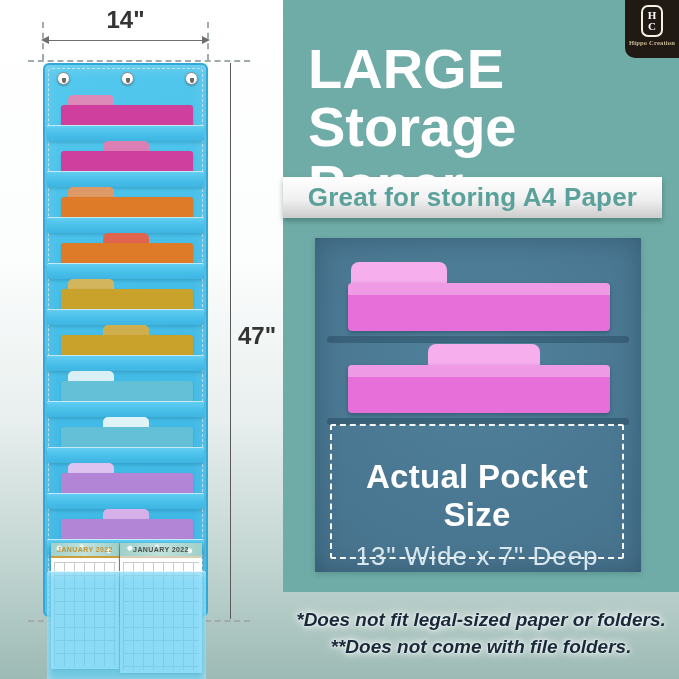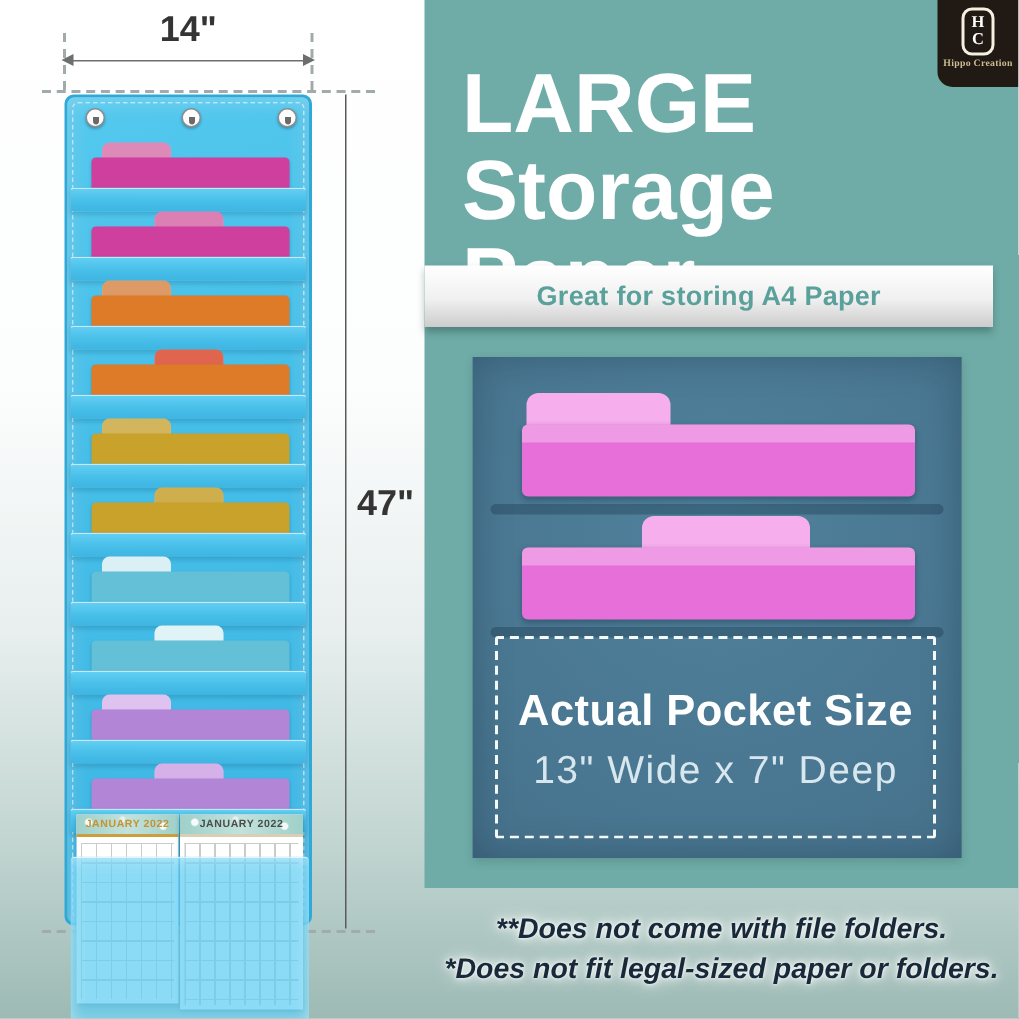"Great for storing A4 Paper" #banner span { font-size: 18px -> 26px }
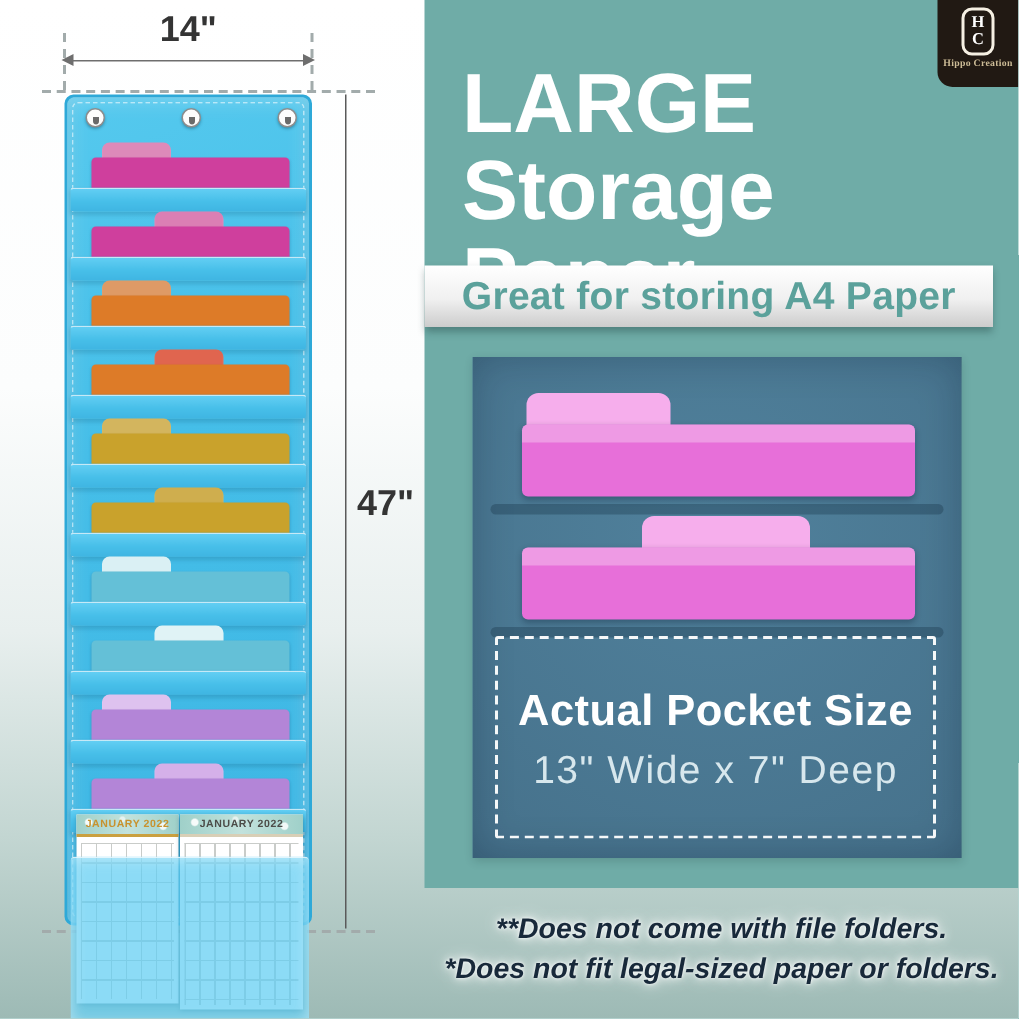"Actual Pocket Size" #pocket-size-title { font-size: 29px -> 33px }
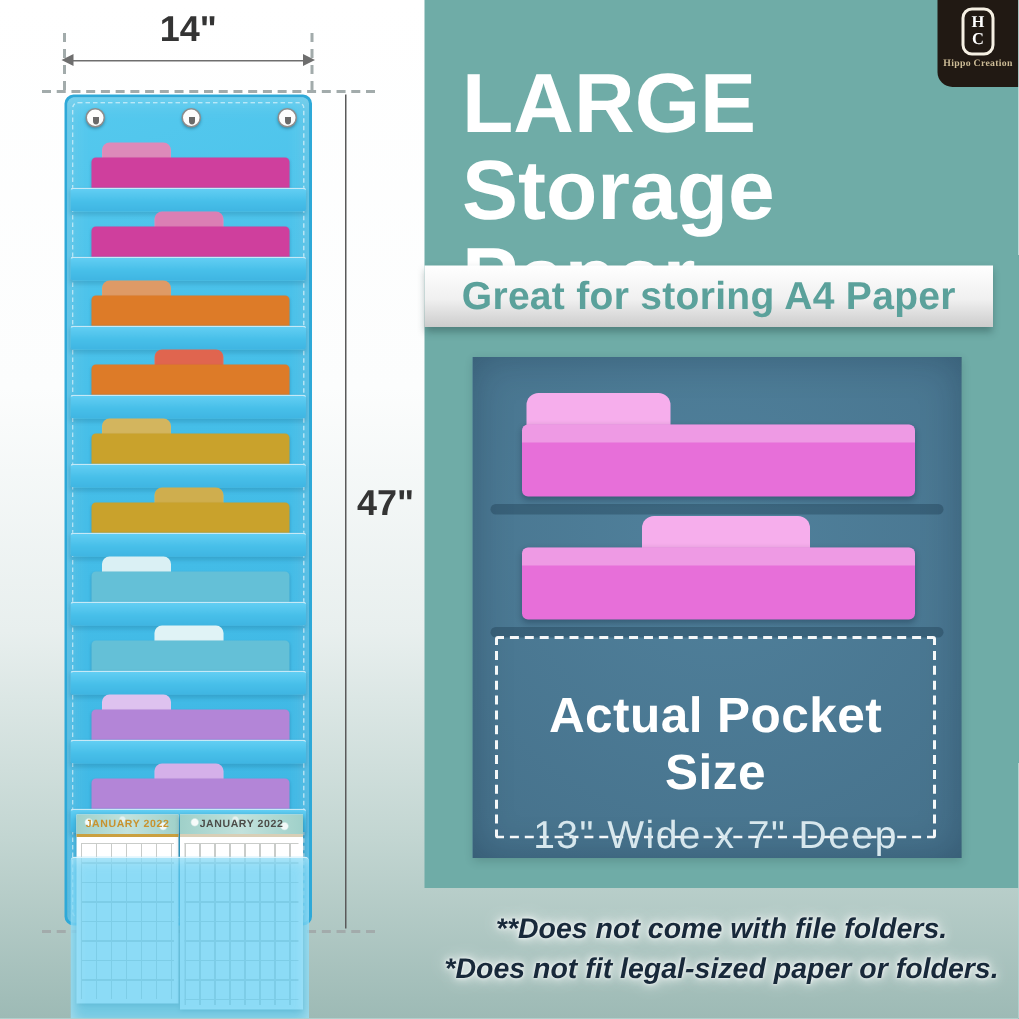"**Does not come with file" div { order: before "*Does not fit legal-sized paper" -> after "*Does not fit legal-sized paper" }
